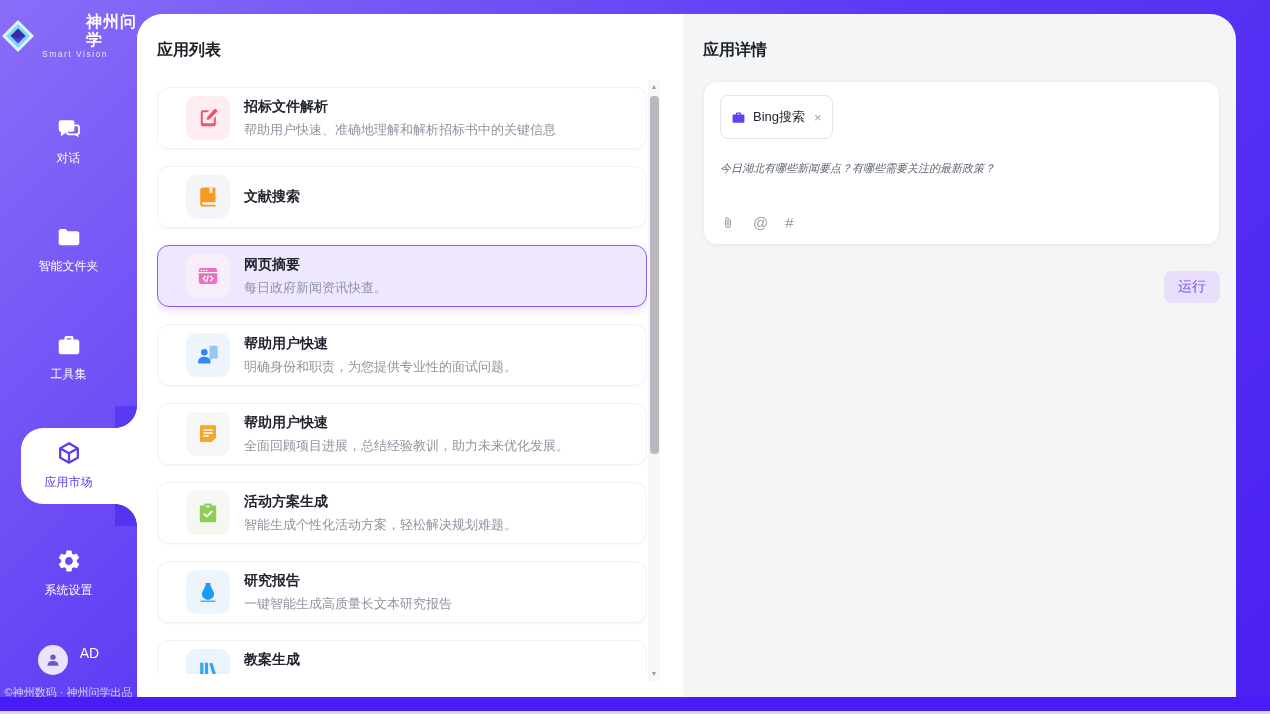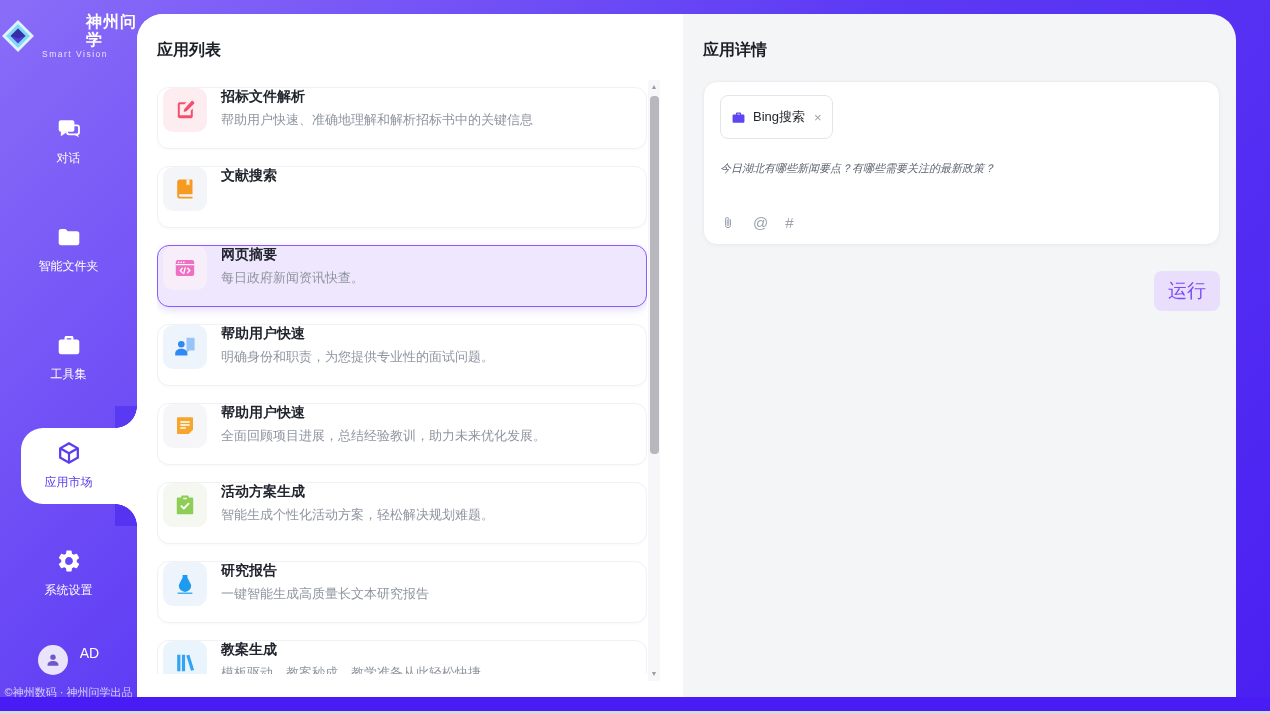"招标文件解析" .card { align-items: flex-start -> center; padding: 0 14px 0 5px -> 0 14px 0 28px }
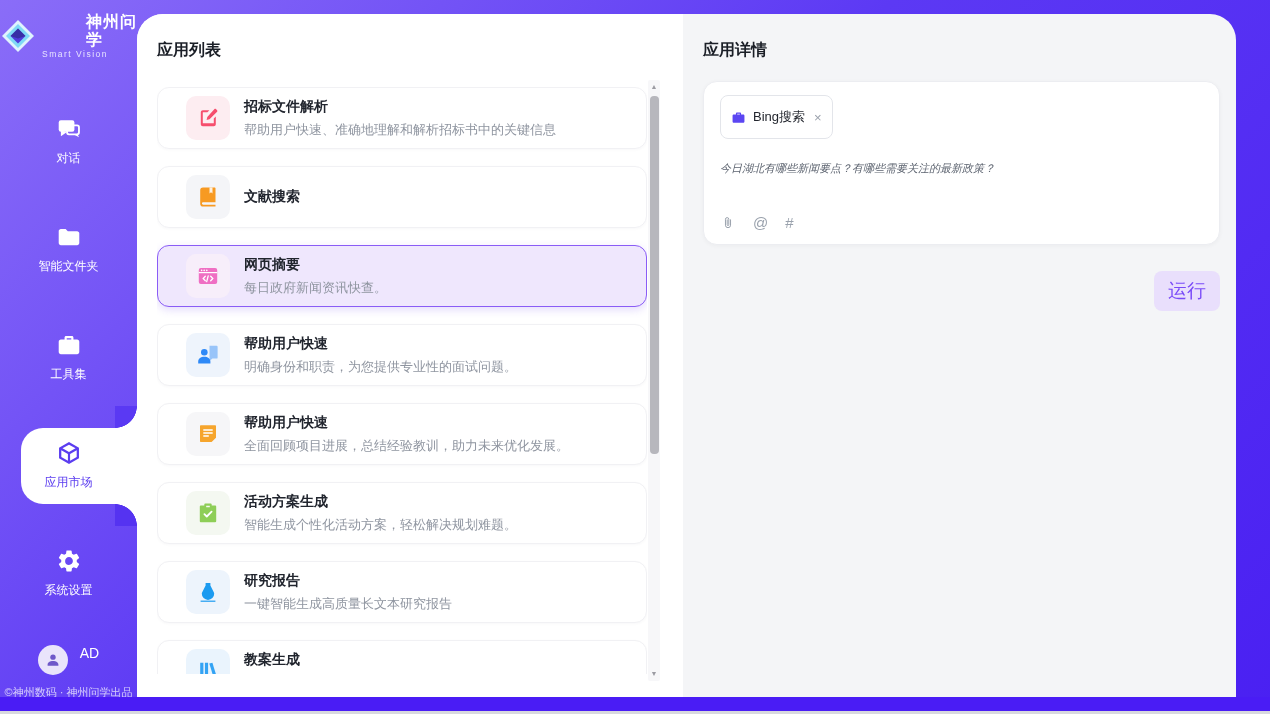"运行" .run-btn { font-size: 19px -> 14px }
